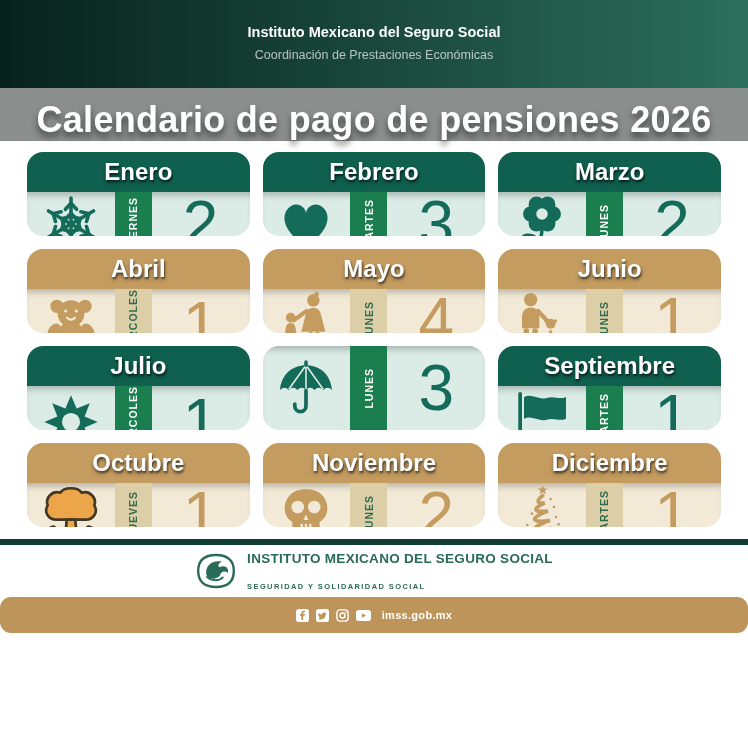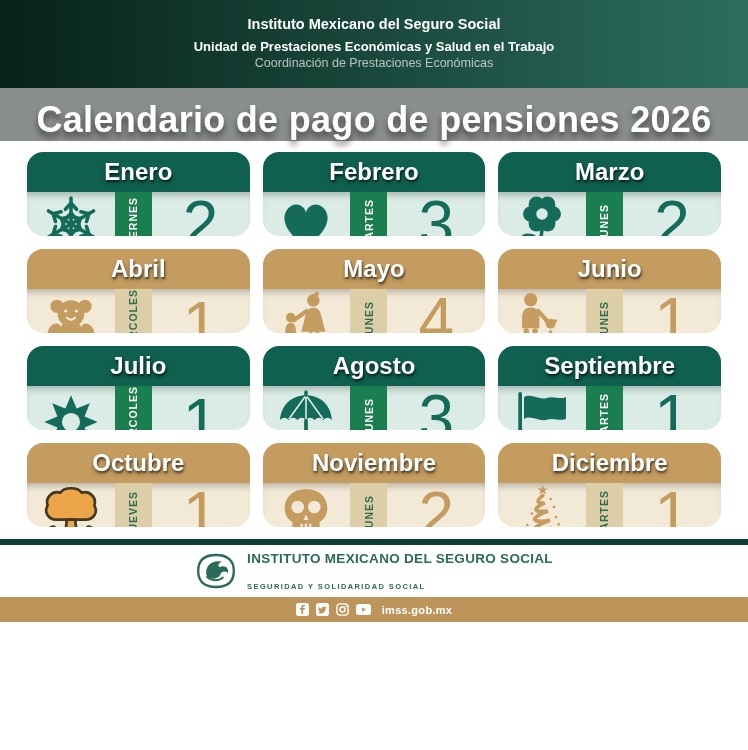"Unidad de Prestaciones Económicas y" div.sub2 { html: <div>Unidad de Prestaciones Económicas y Salud en el Trabajo</div> -> none }
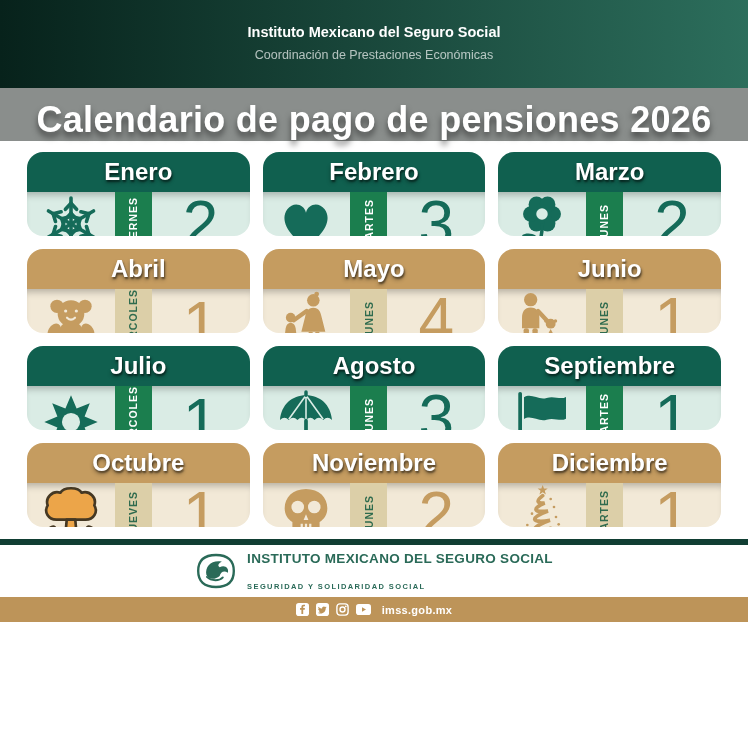"Agosto" div.card-header { html: <div> <span>Agosto</span> </div> -> none }
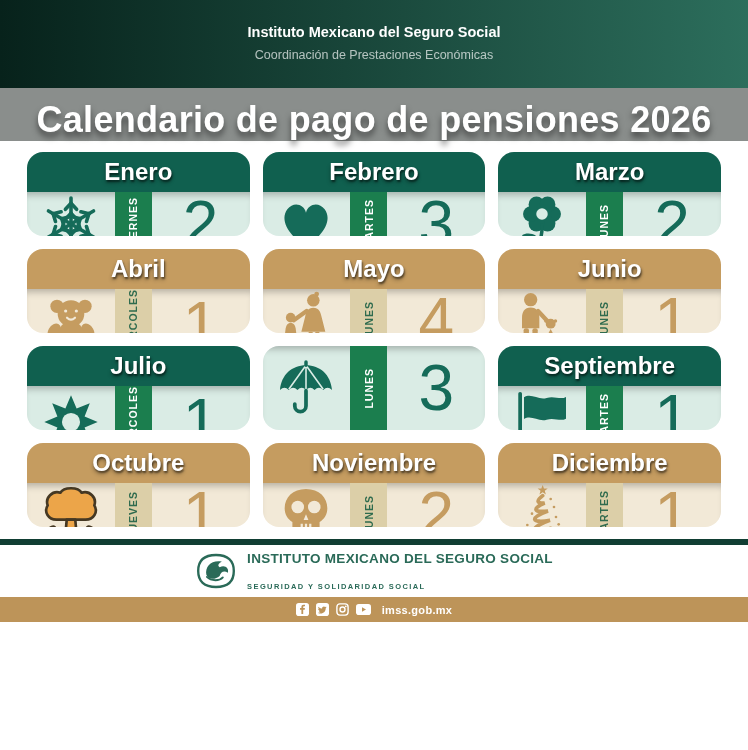"imss.gob.mx" .bottom-bar { border-radius: none -> 11px; height: 25px -> 36px }
